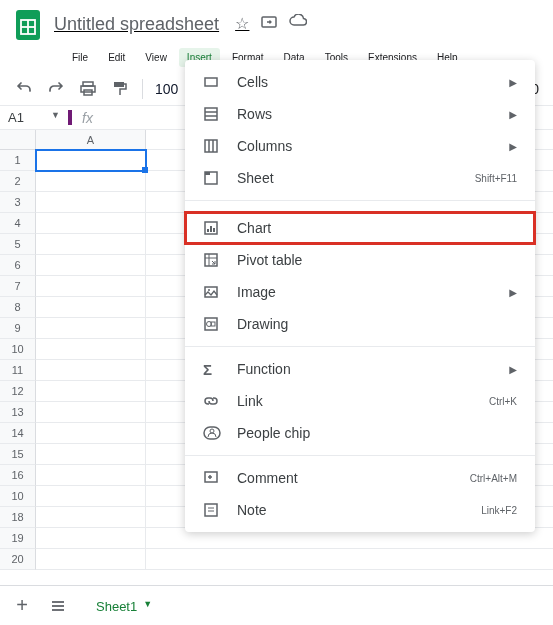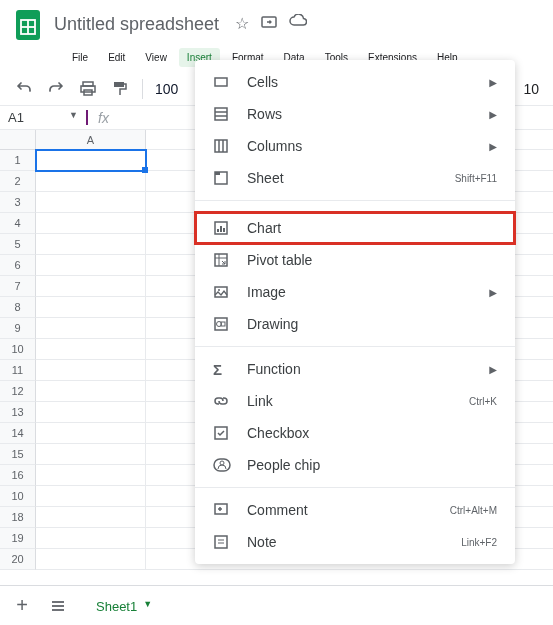"Untitled spreadsheet" .title-row { text-decoration: none -> underline }
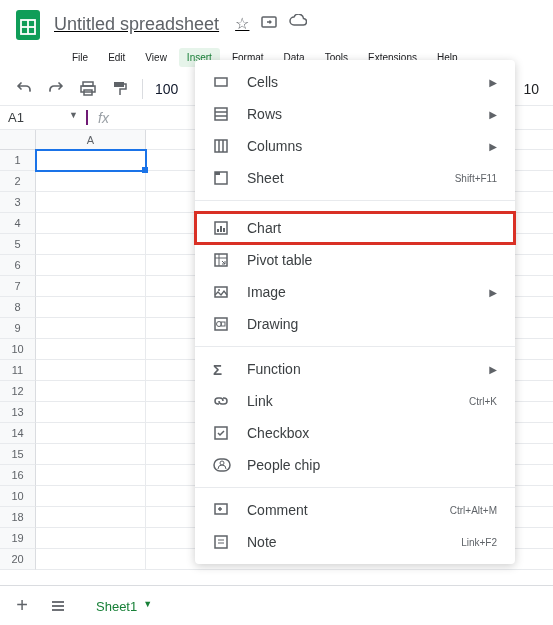"Cells" .dropdown { left: 195px -> 185px; width: 320px -> 350px }
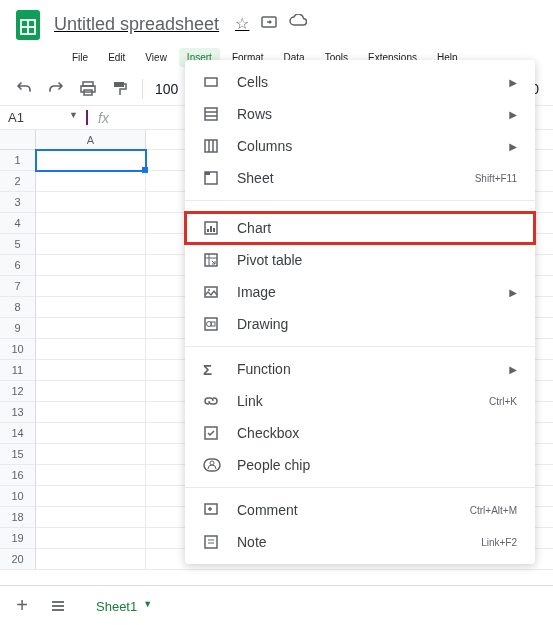"A1" .namebox { border-right: 2px solid #701a75 -> 4px solid #701a75; width: 88px -> 72px }
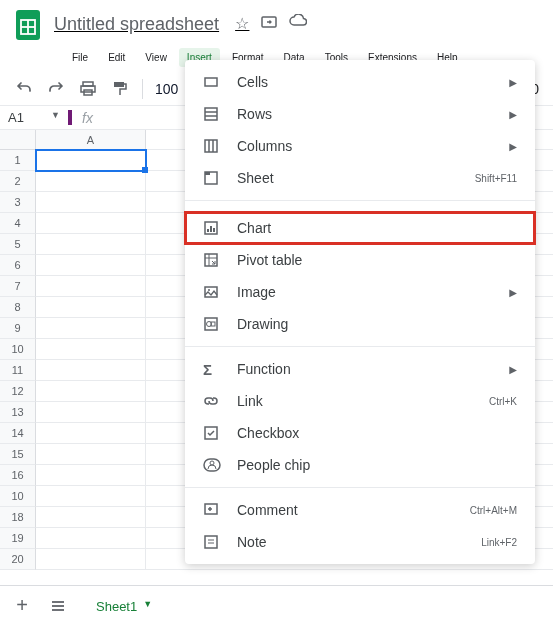"Checkbox" div.dd-item { html: <div> <span> <svg> <rect></rect> <path></path> </svg> </span> <span>Checkbox</span> </div> -> none }
